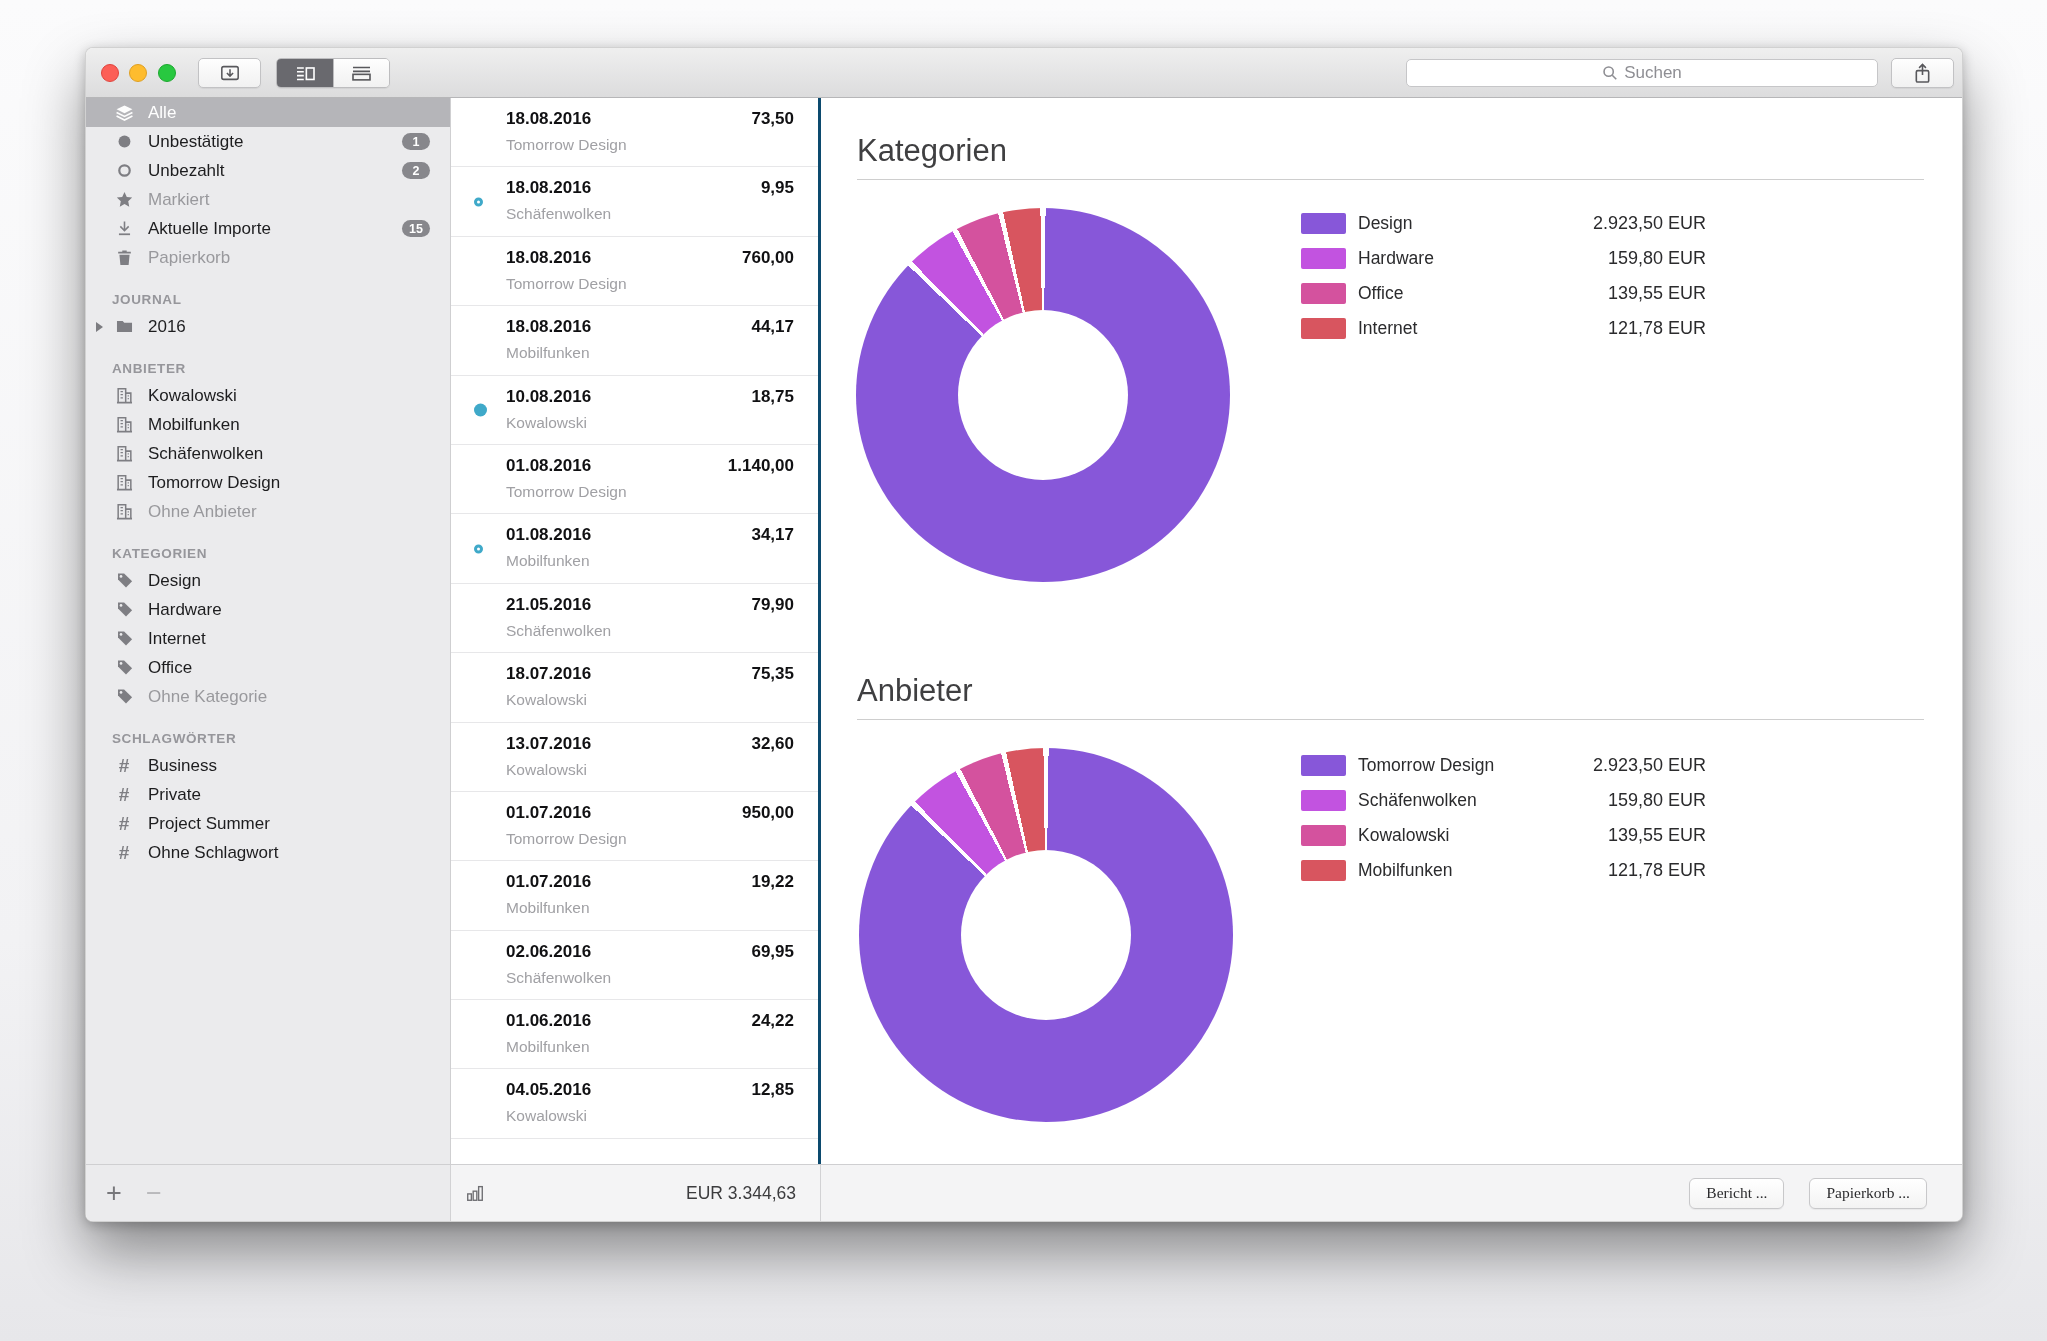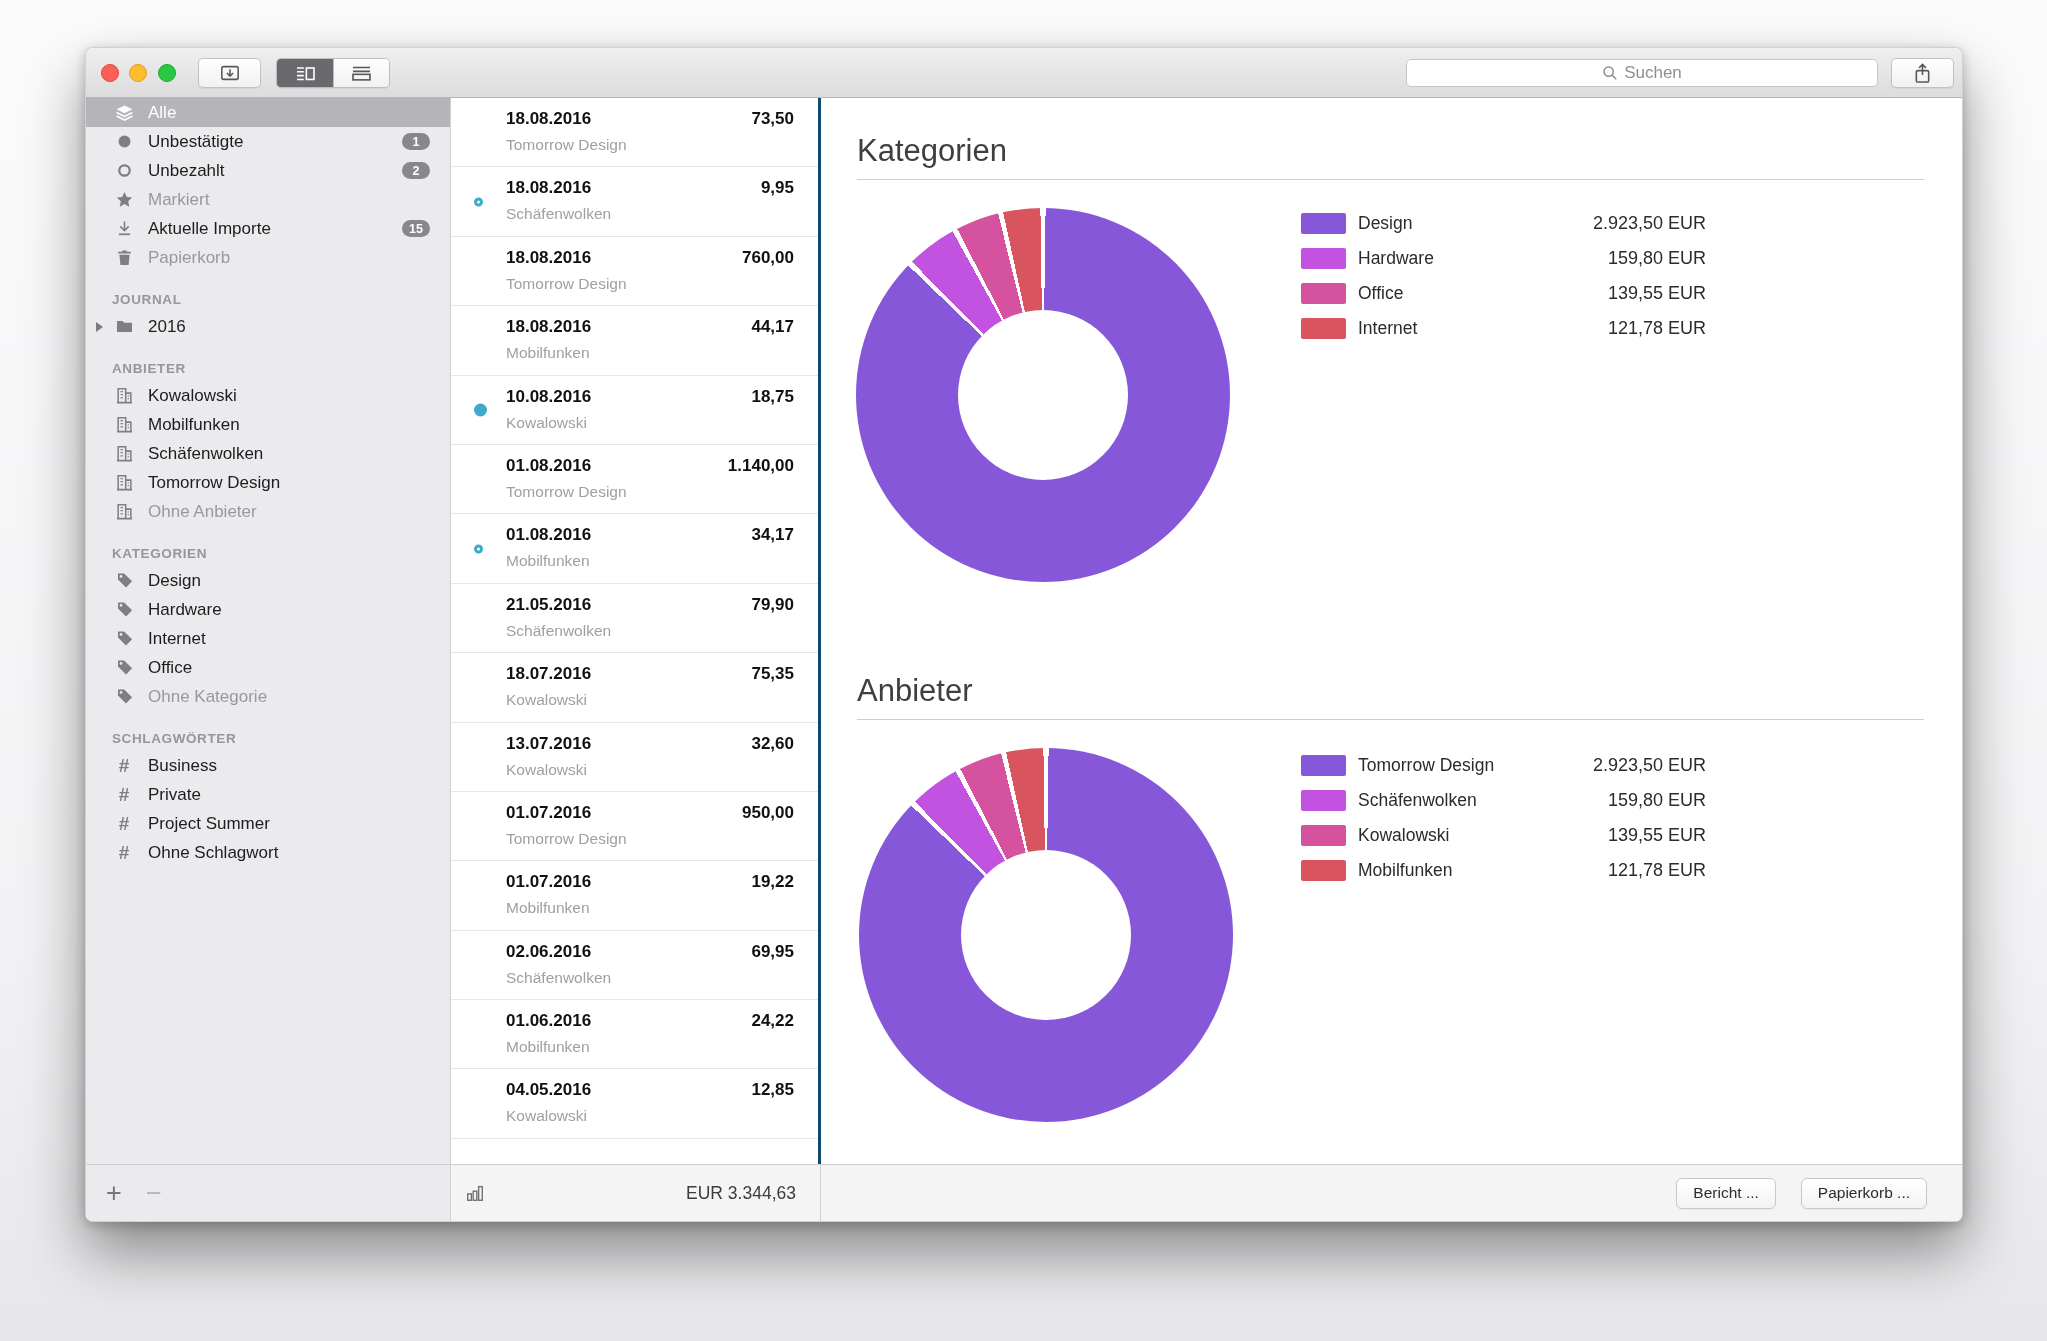"Bericht ..." .push-btn { font-family: Liberation Sans, sans-serif -> Liberation Serif, serif }
